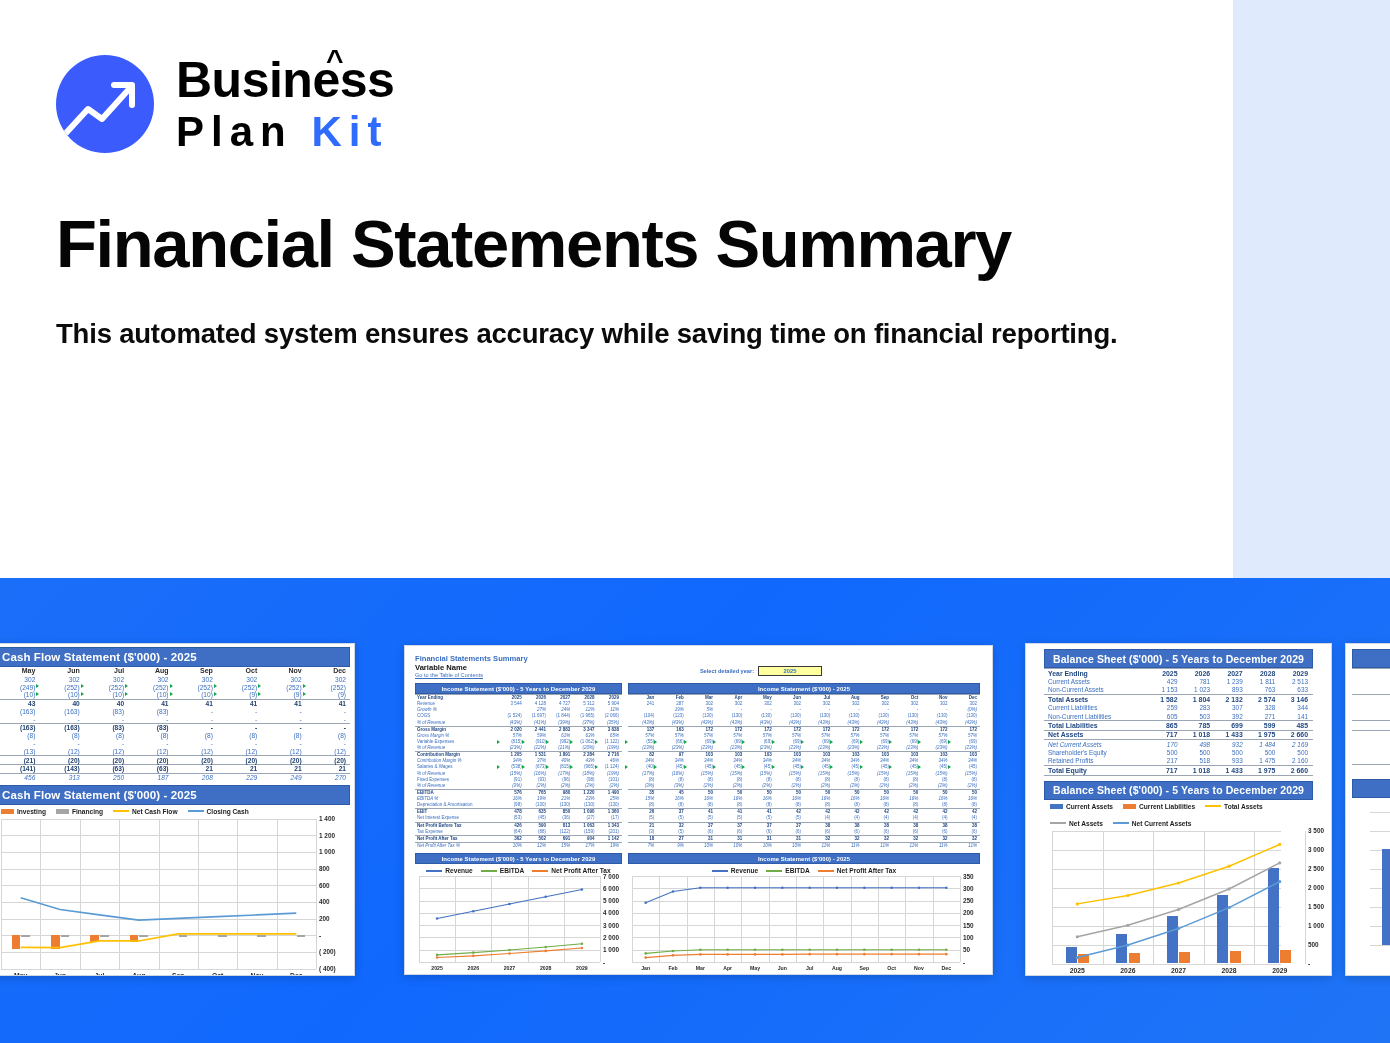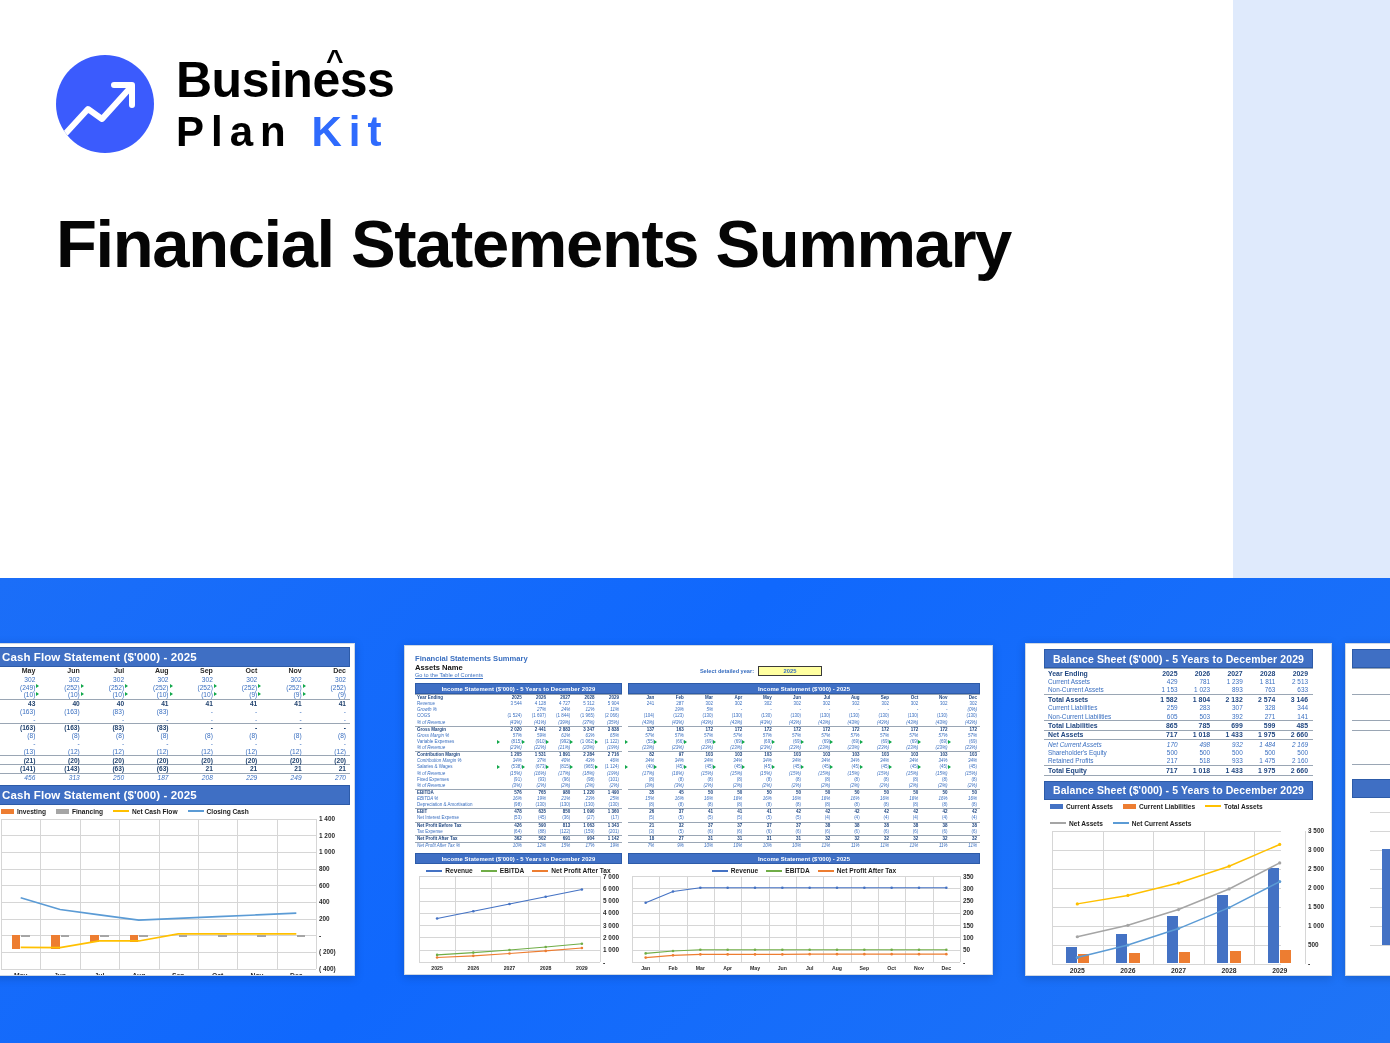"This automated system ensures accuracy" p { html: none -> <p>This automated system ensures accuracy while saving time on financial reporting.</p> }
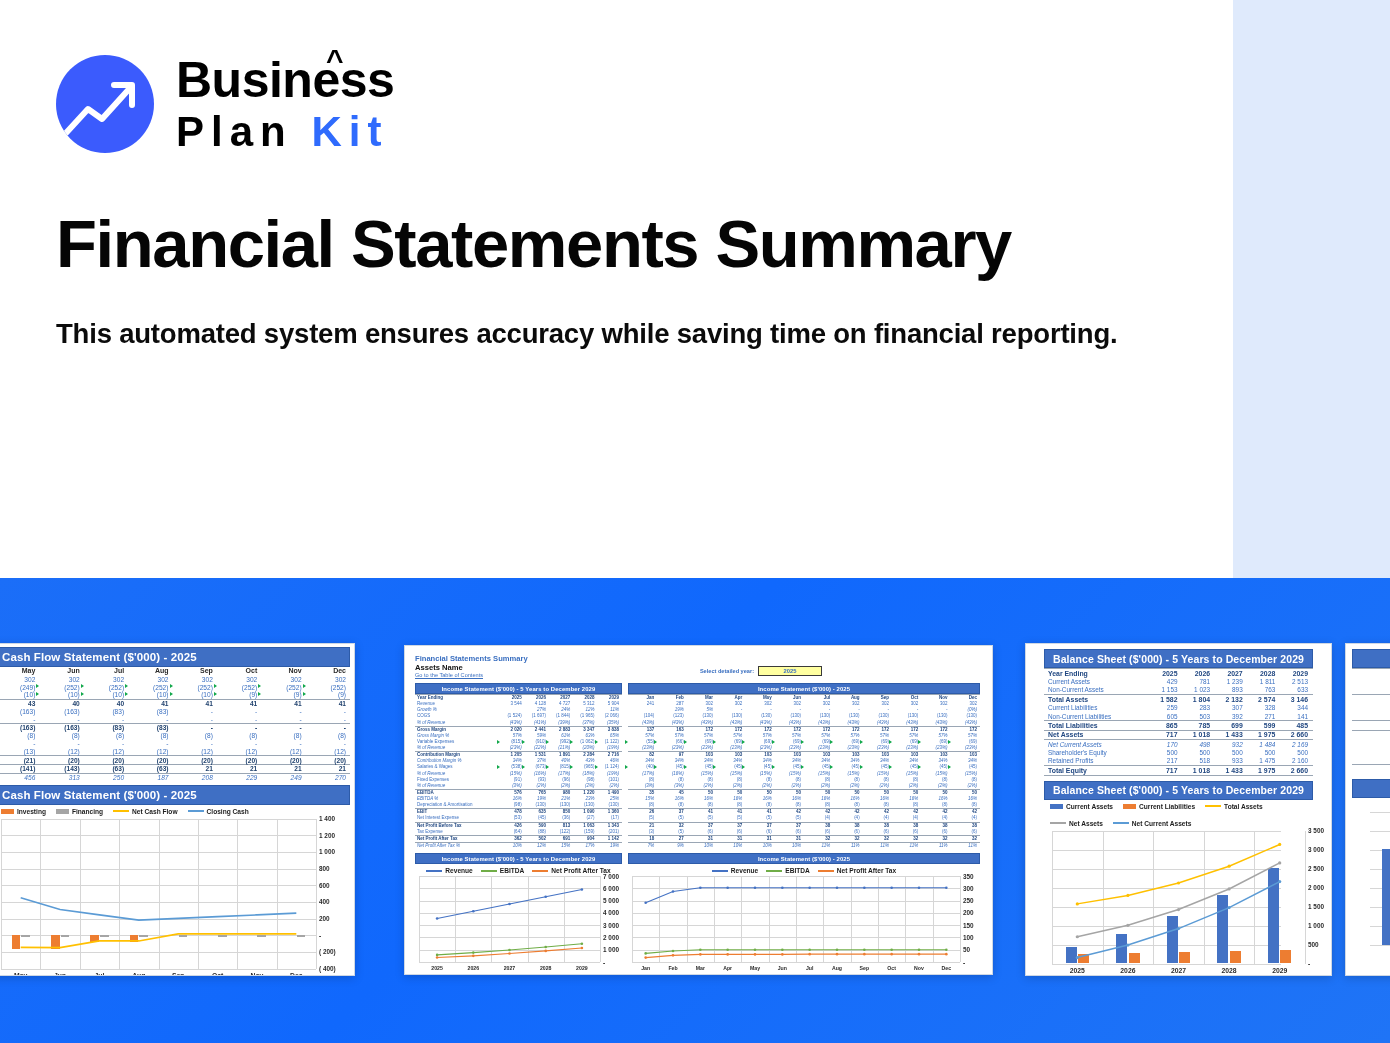"Assets Name" div.cc-sub { text: Assets -> Variable }
